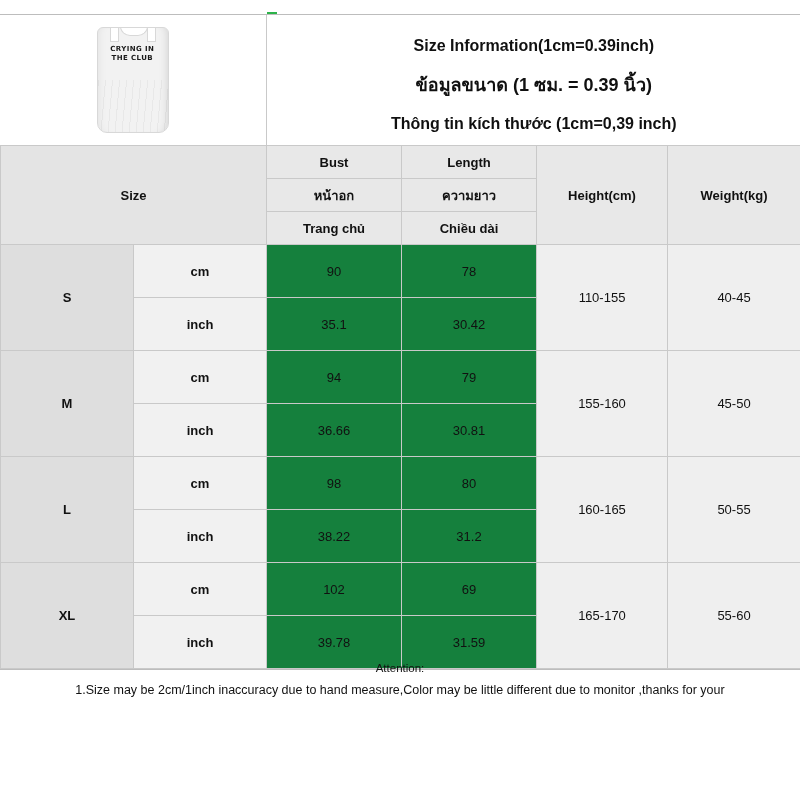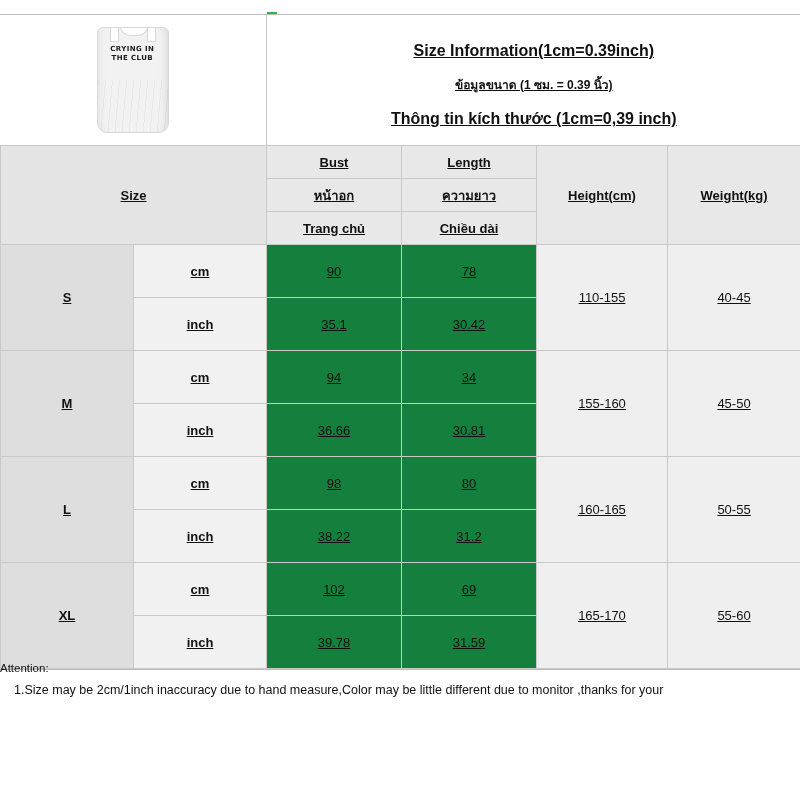"CRYING IN THE CLUB" table.size-table td { text-decoration: underline -> none }
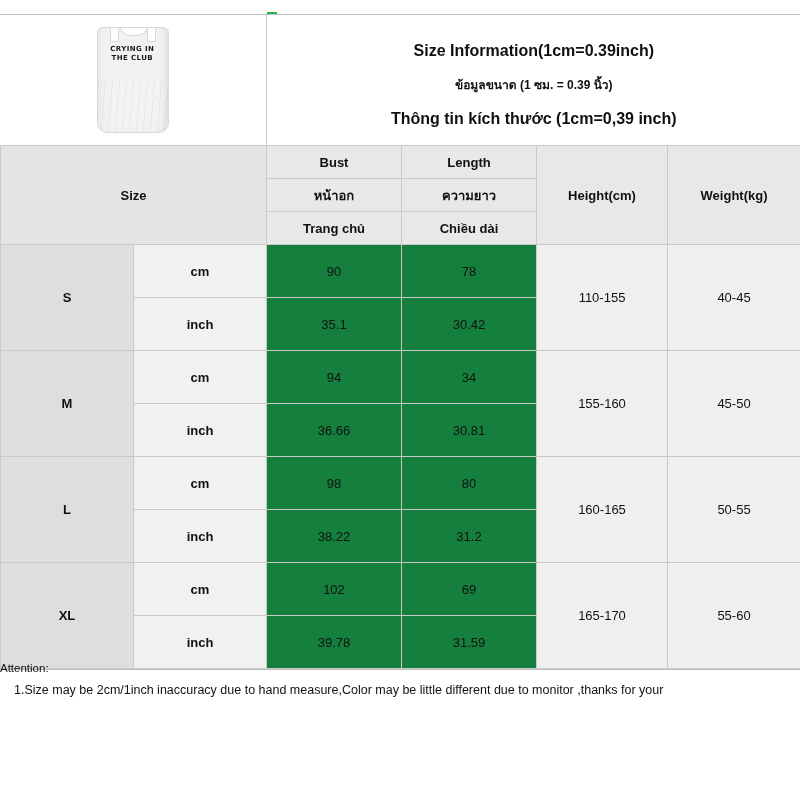"ข้อมูลขนาด (1 ซม. = 0.39" .title-line.thai { font-size: 12px -> 18px }
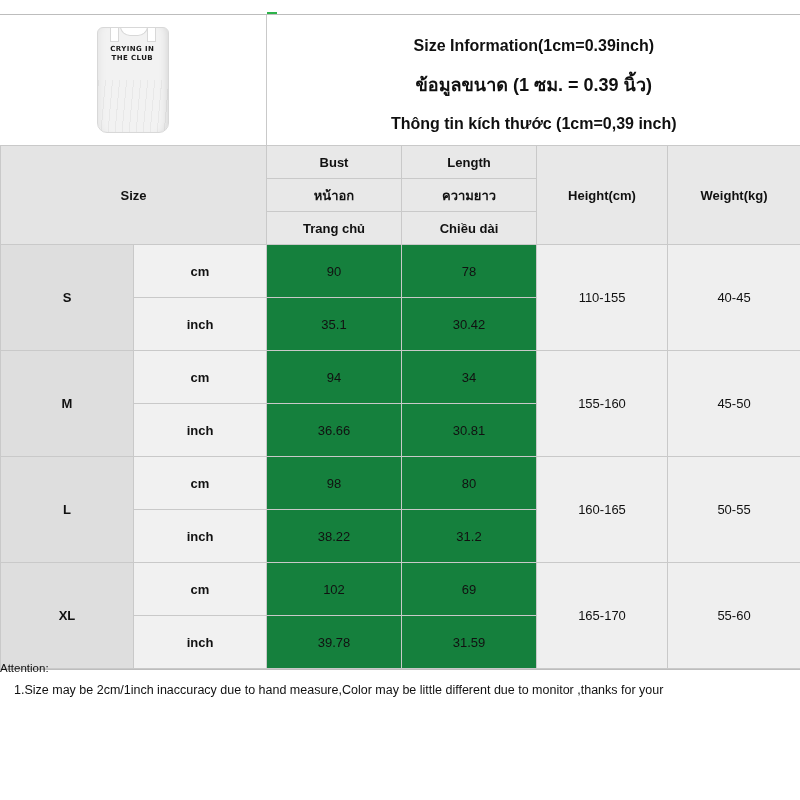"34" td.val { text: 34 -> 79 }
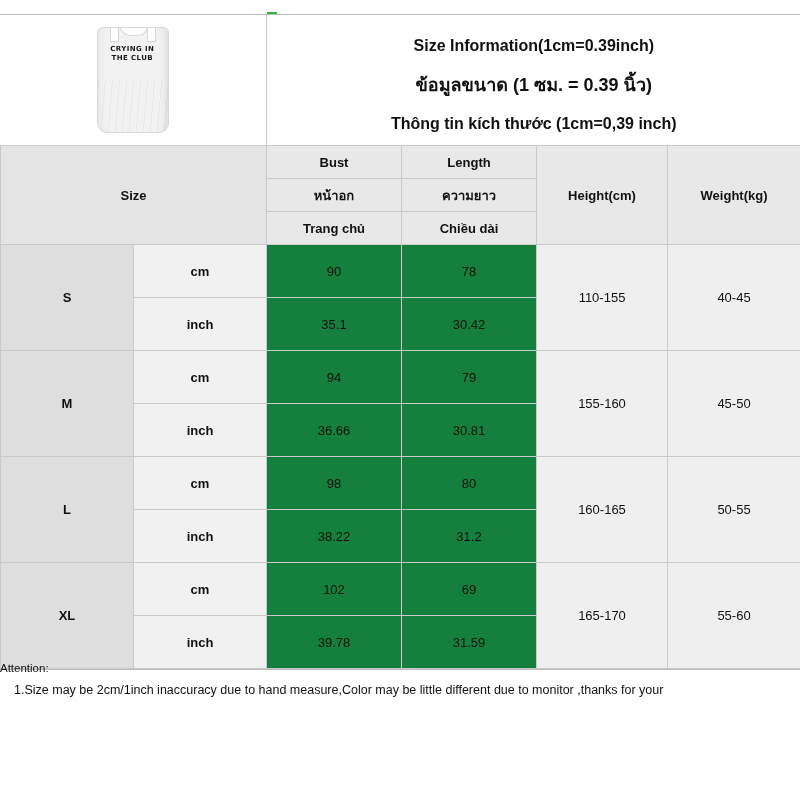"Attention:" .attention { text-align: left -> center }
